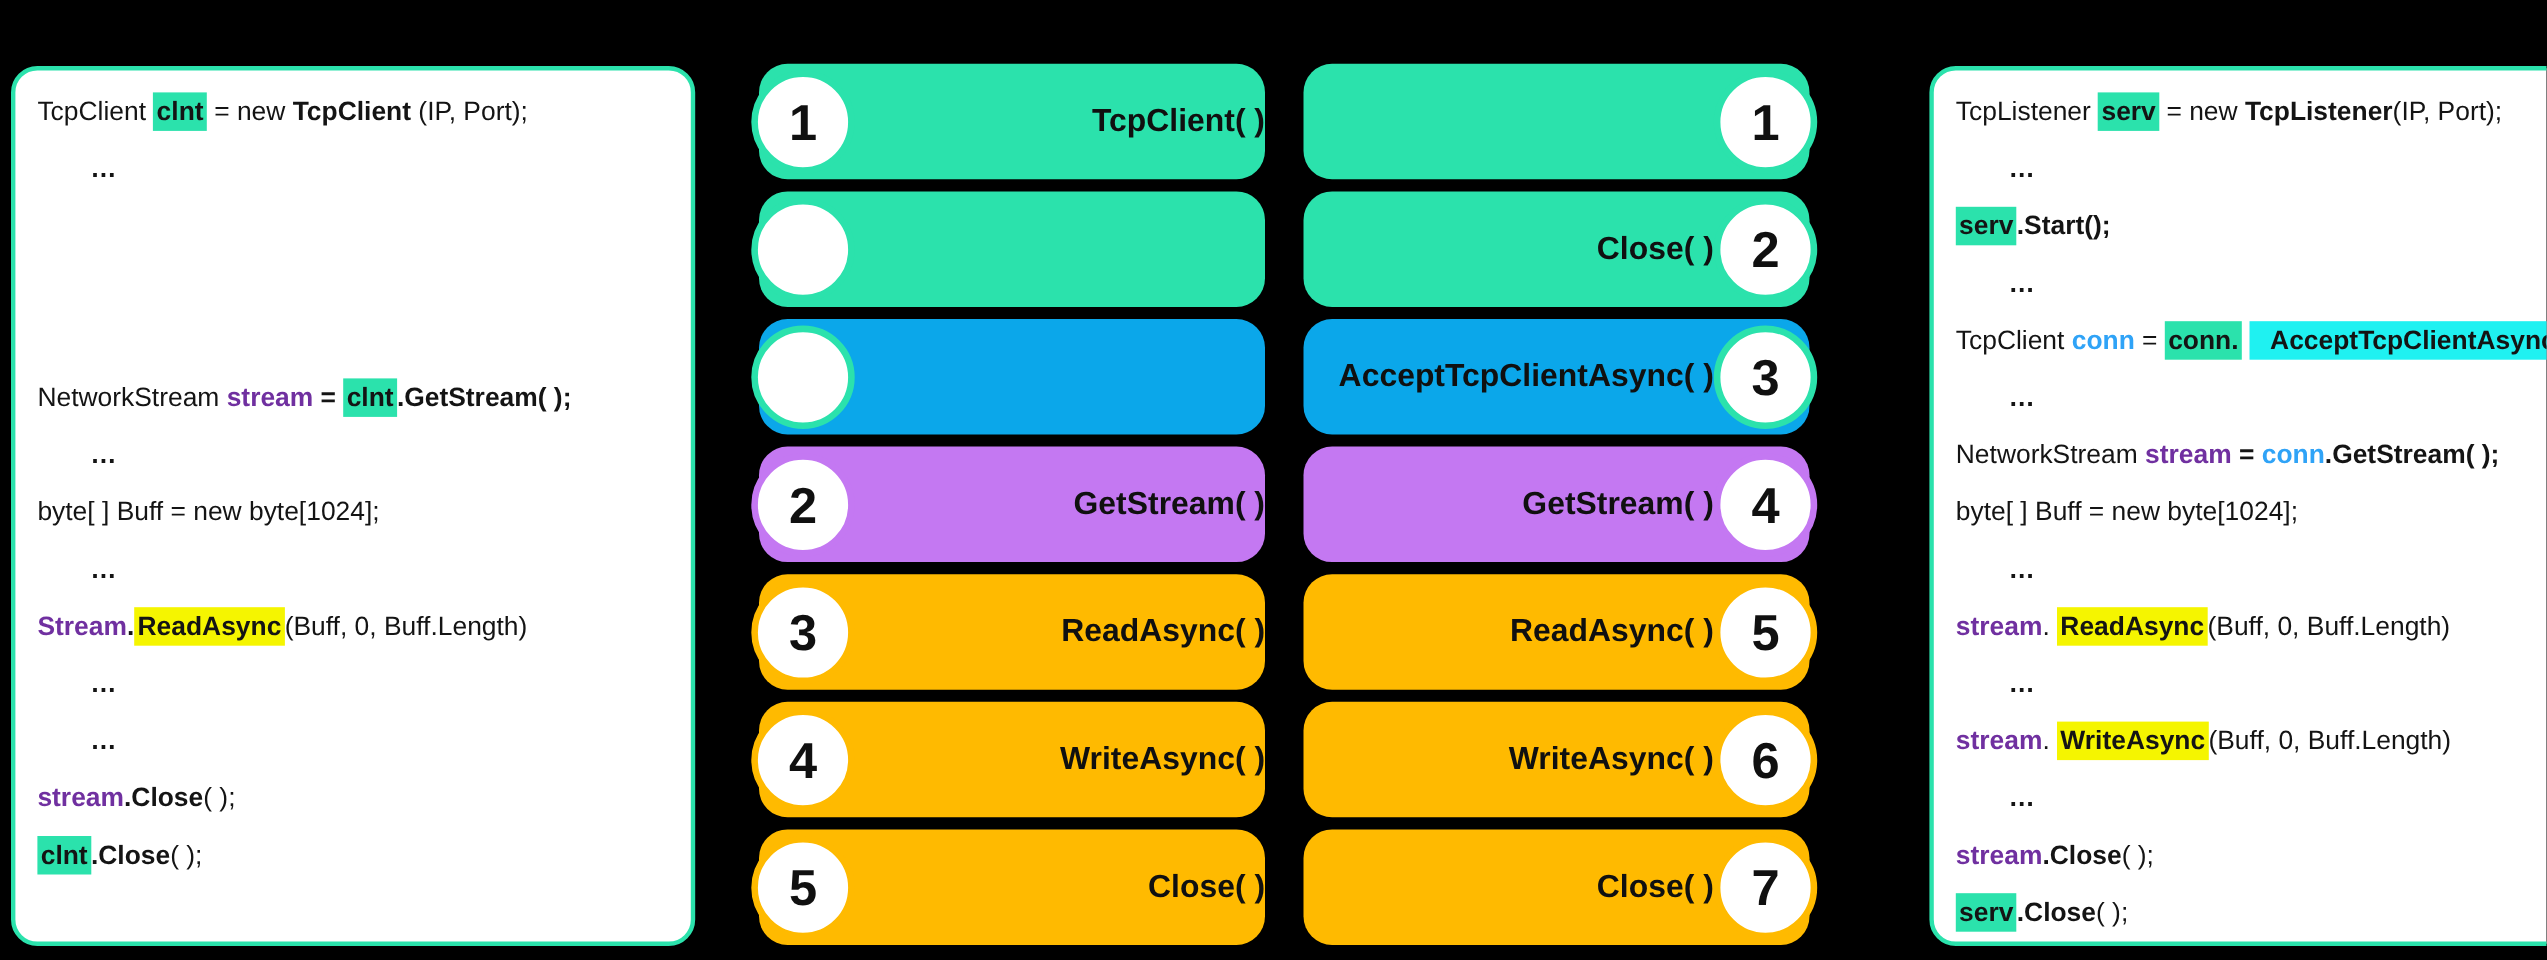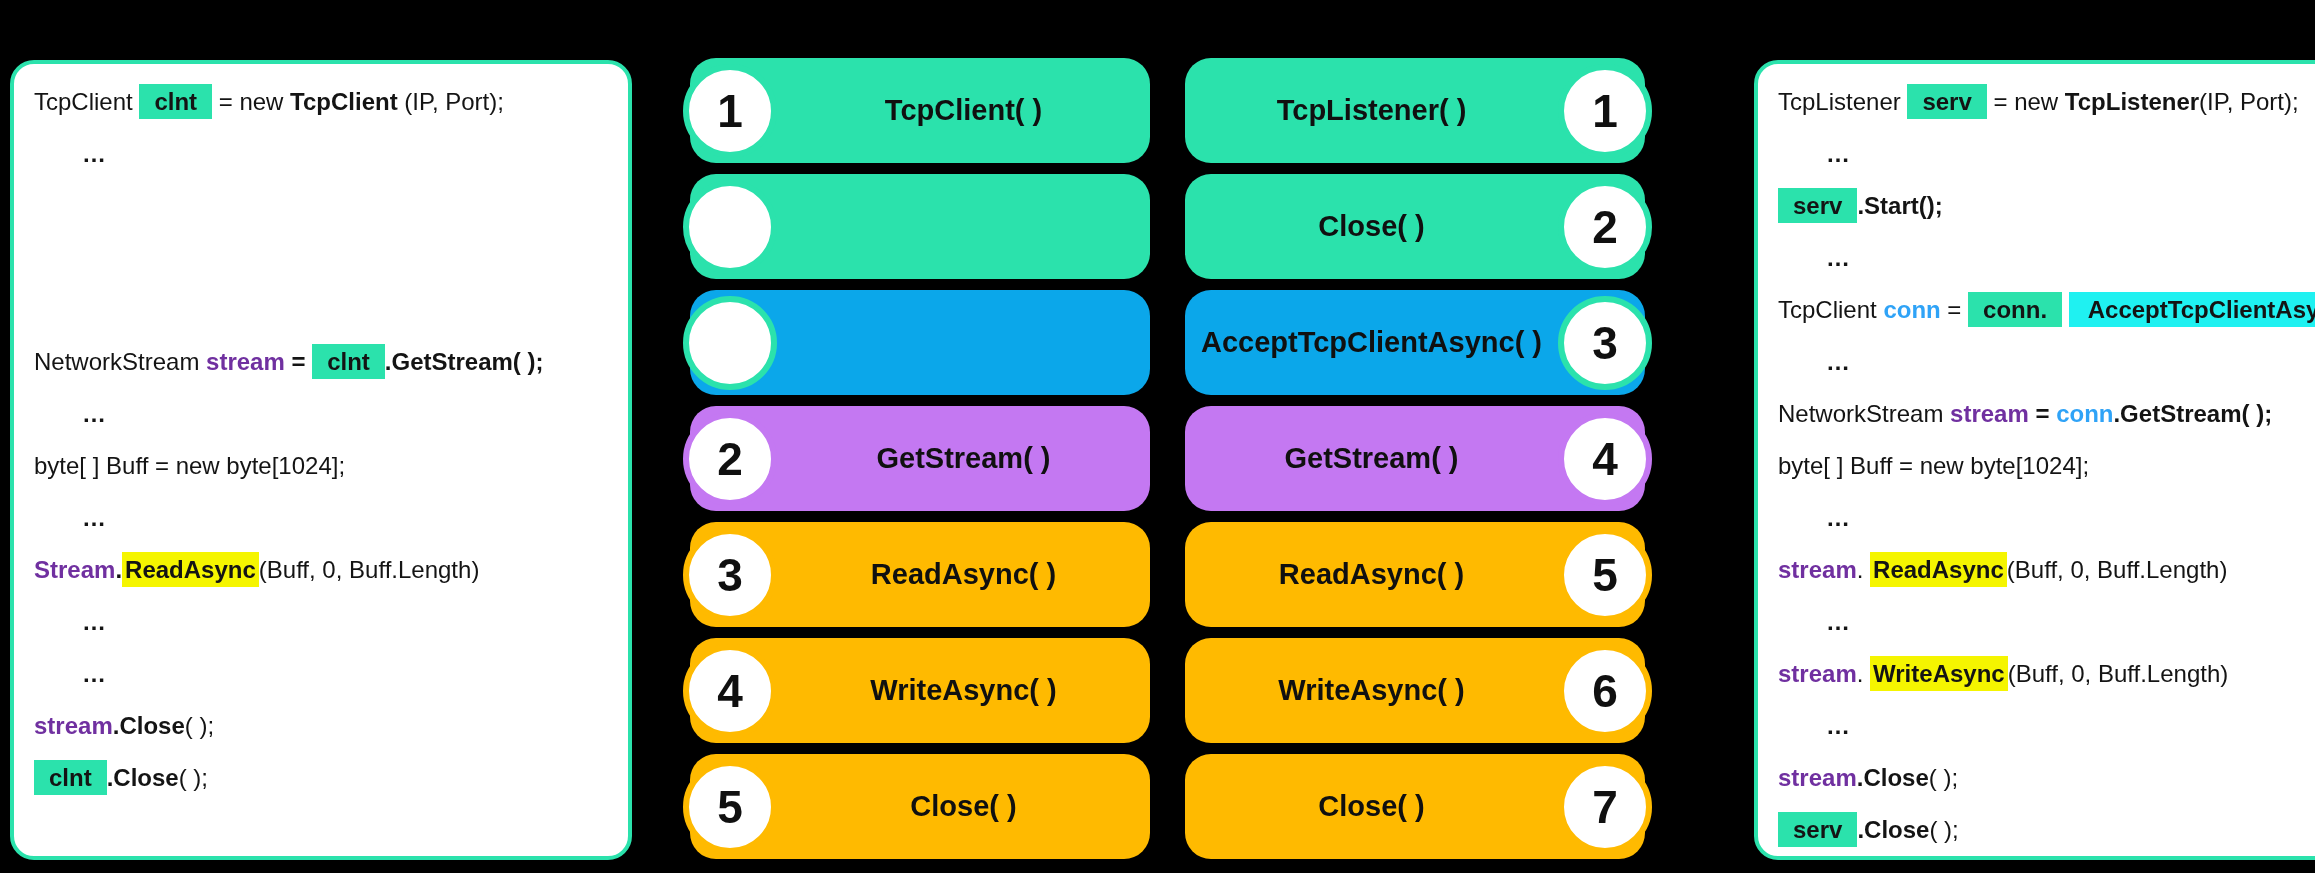"clnt" .seg.hl-green { padding: 4px 15px -> 4px 3px }
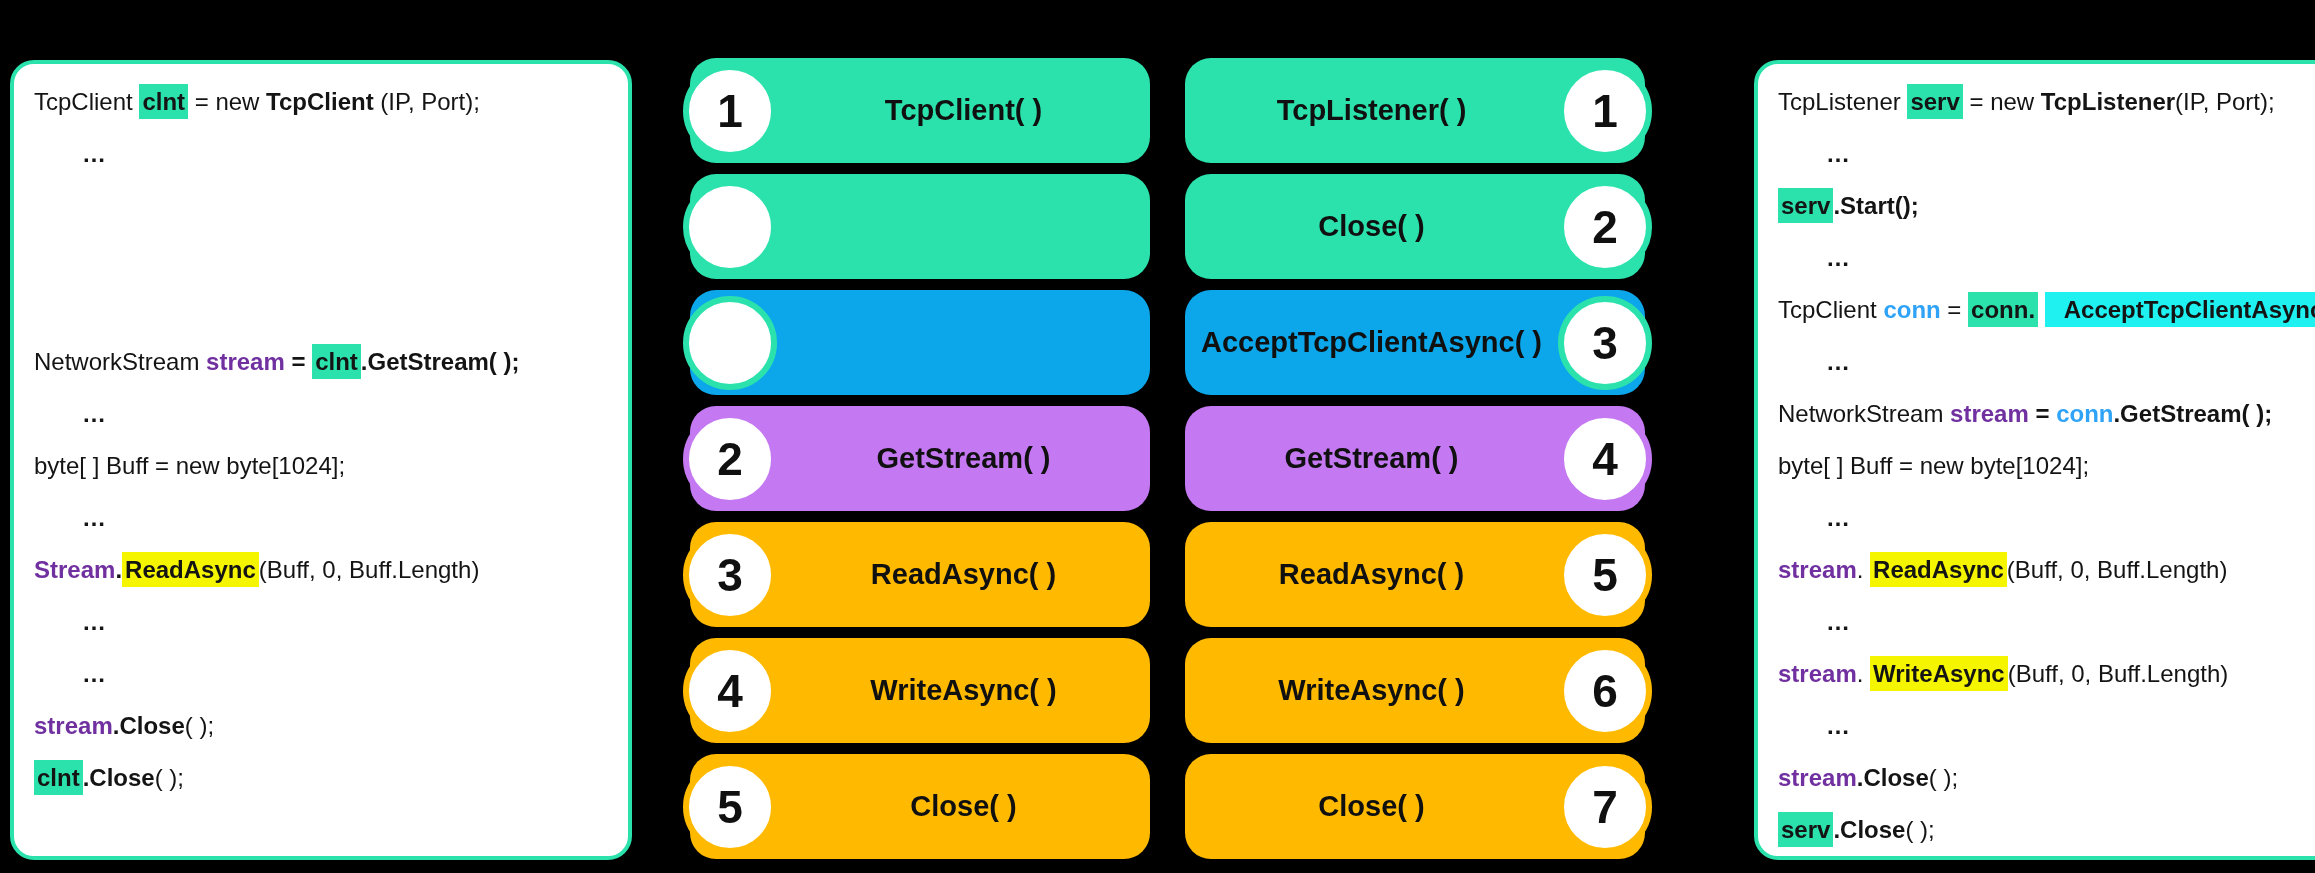"TcpClient( )" .step-label { text-align: center -> right }
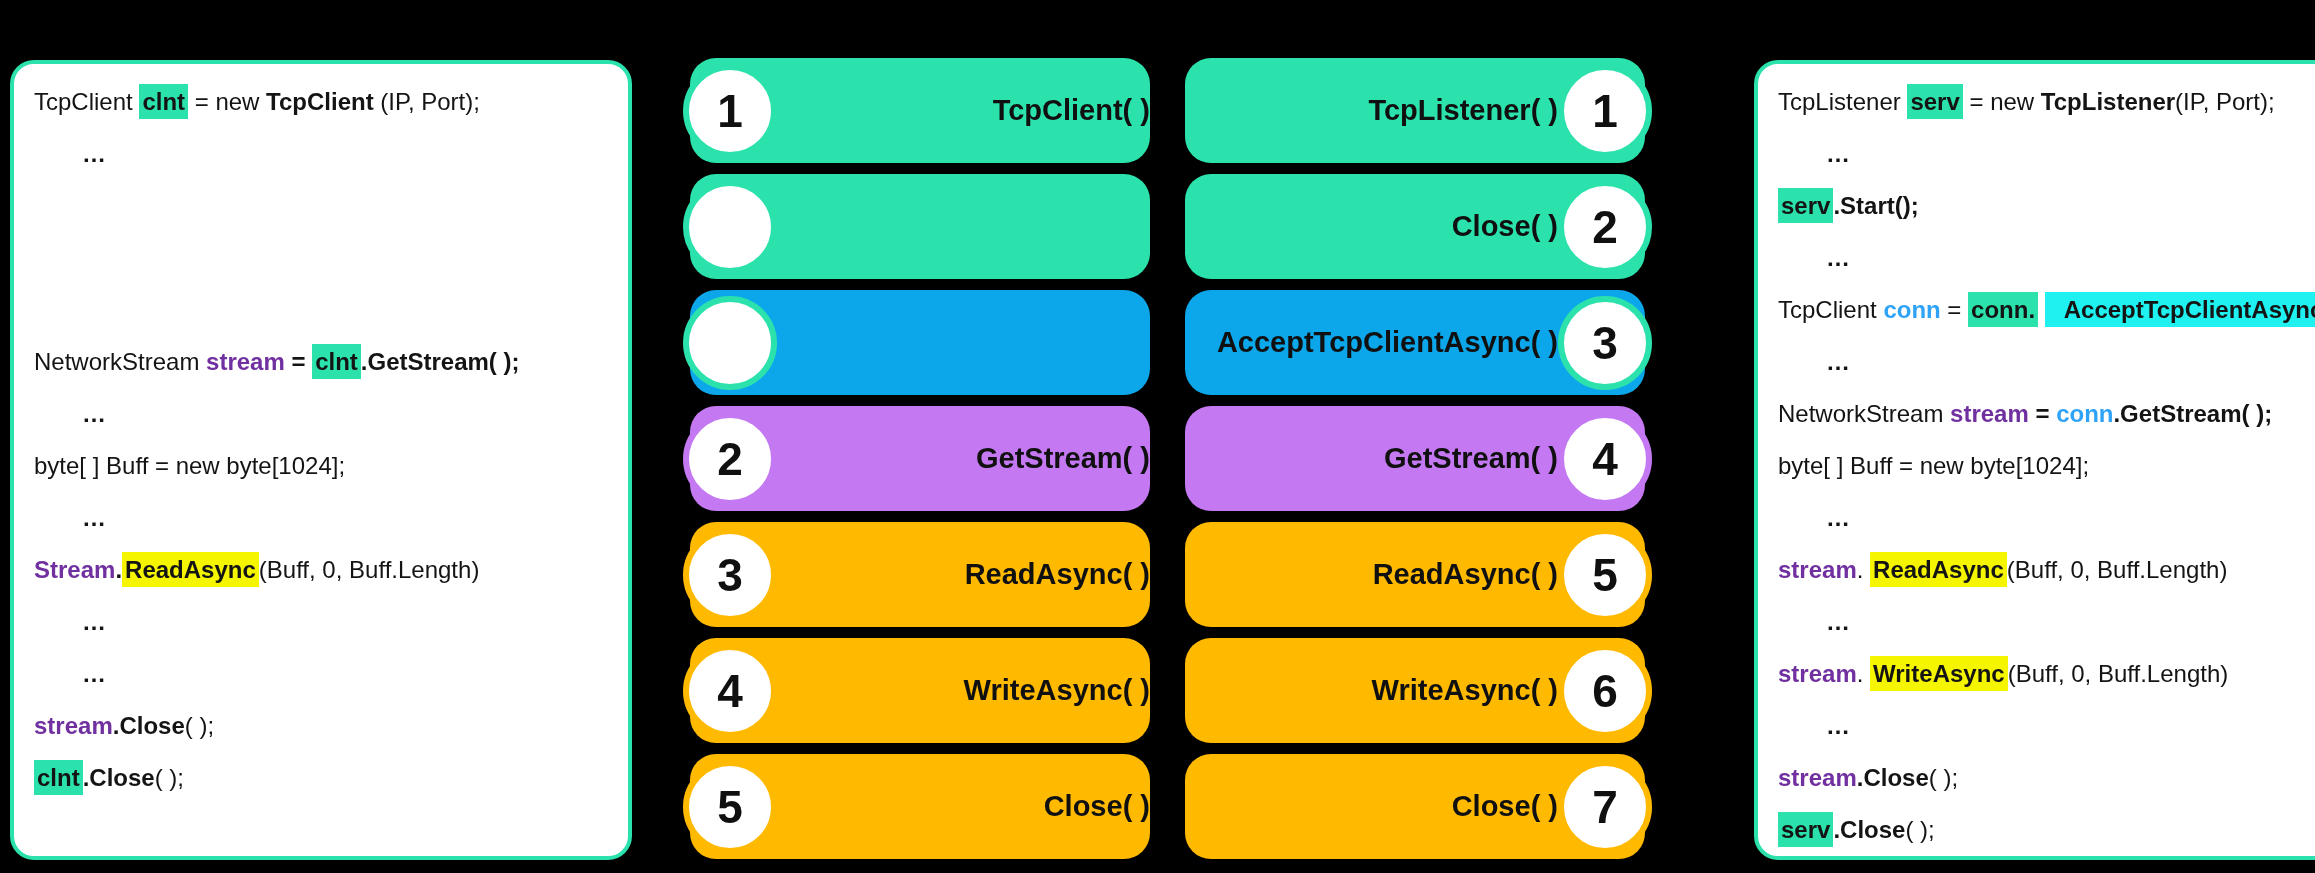"TcpListener( )" div.step-label { html: <div>TcpListener( )</div> -> none }
